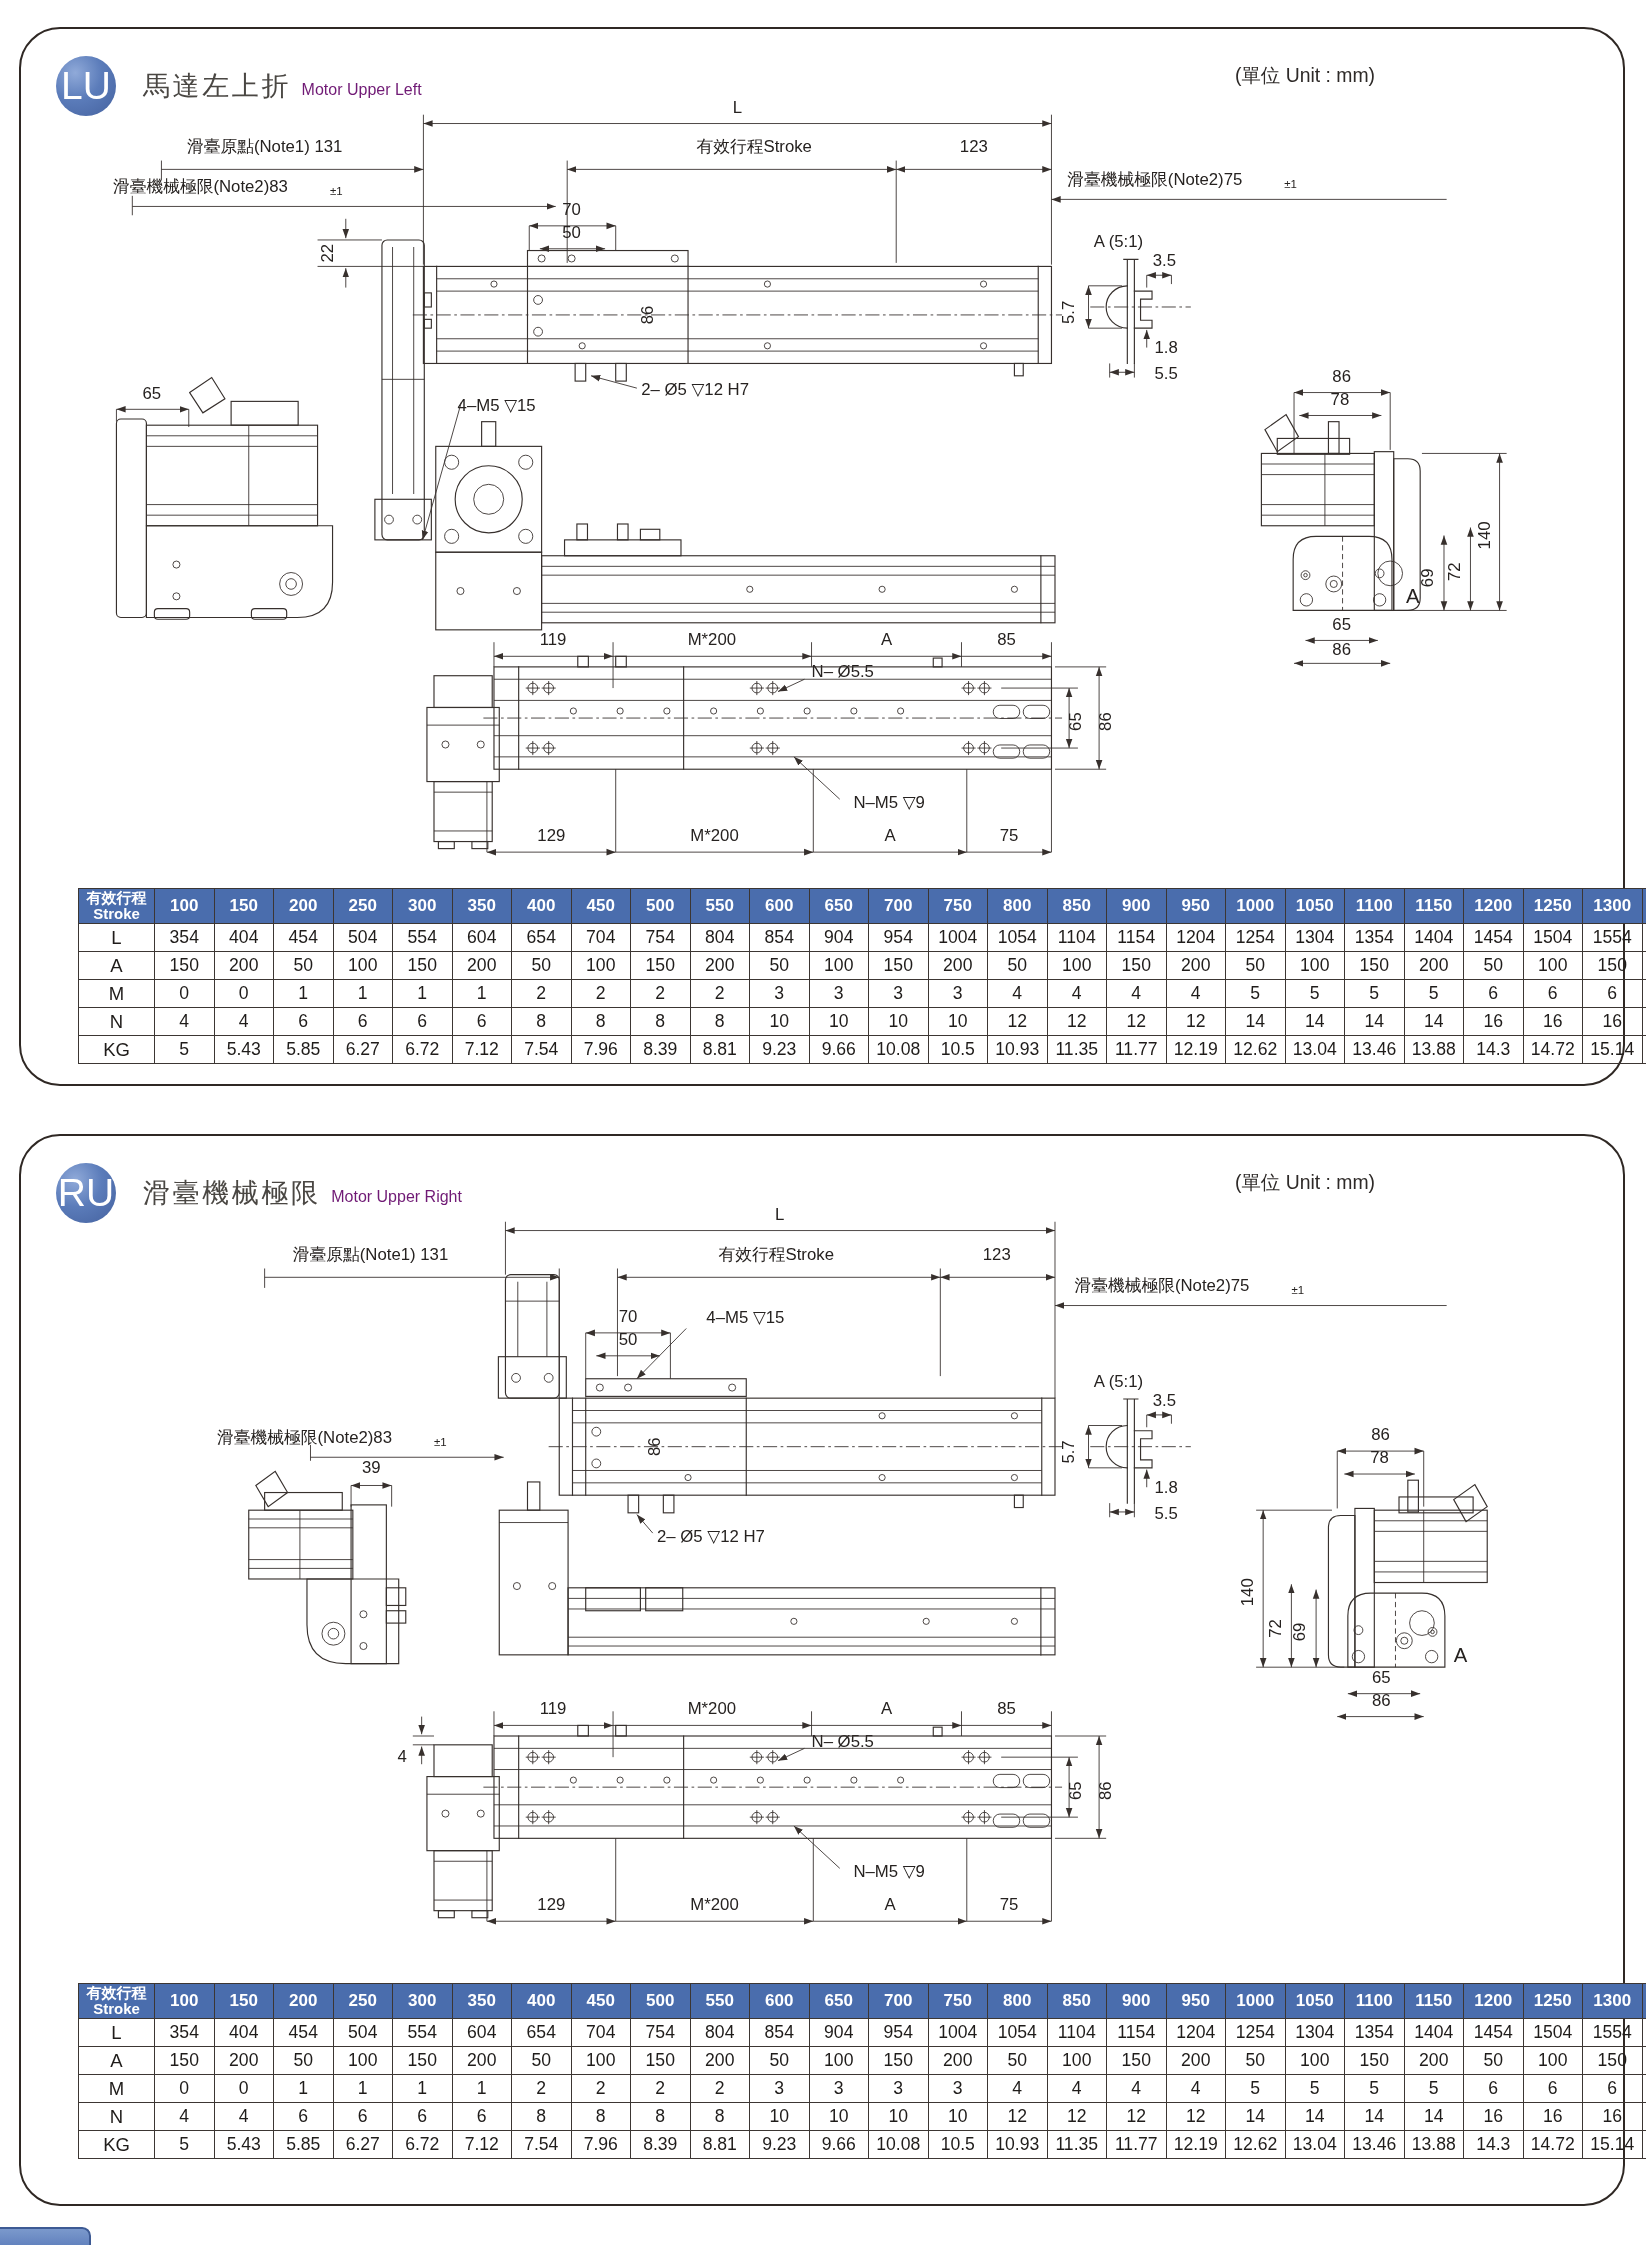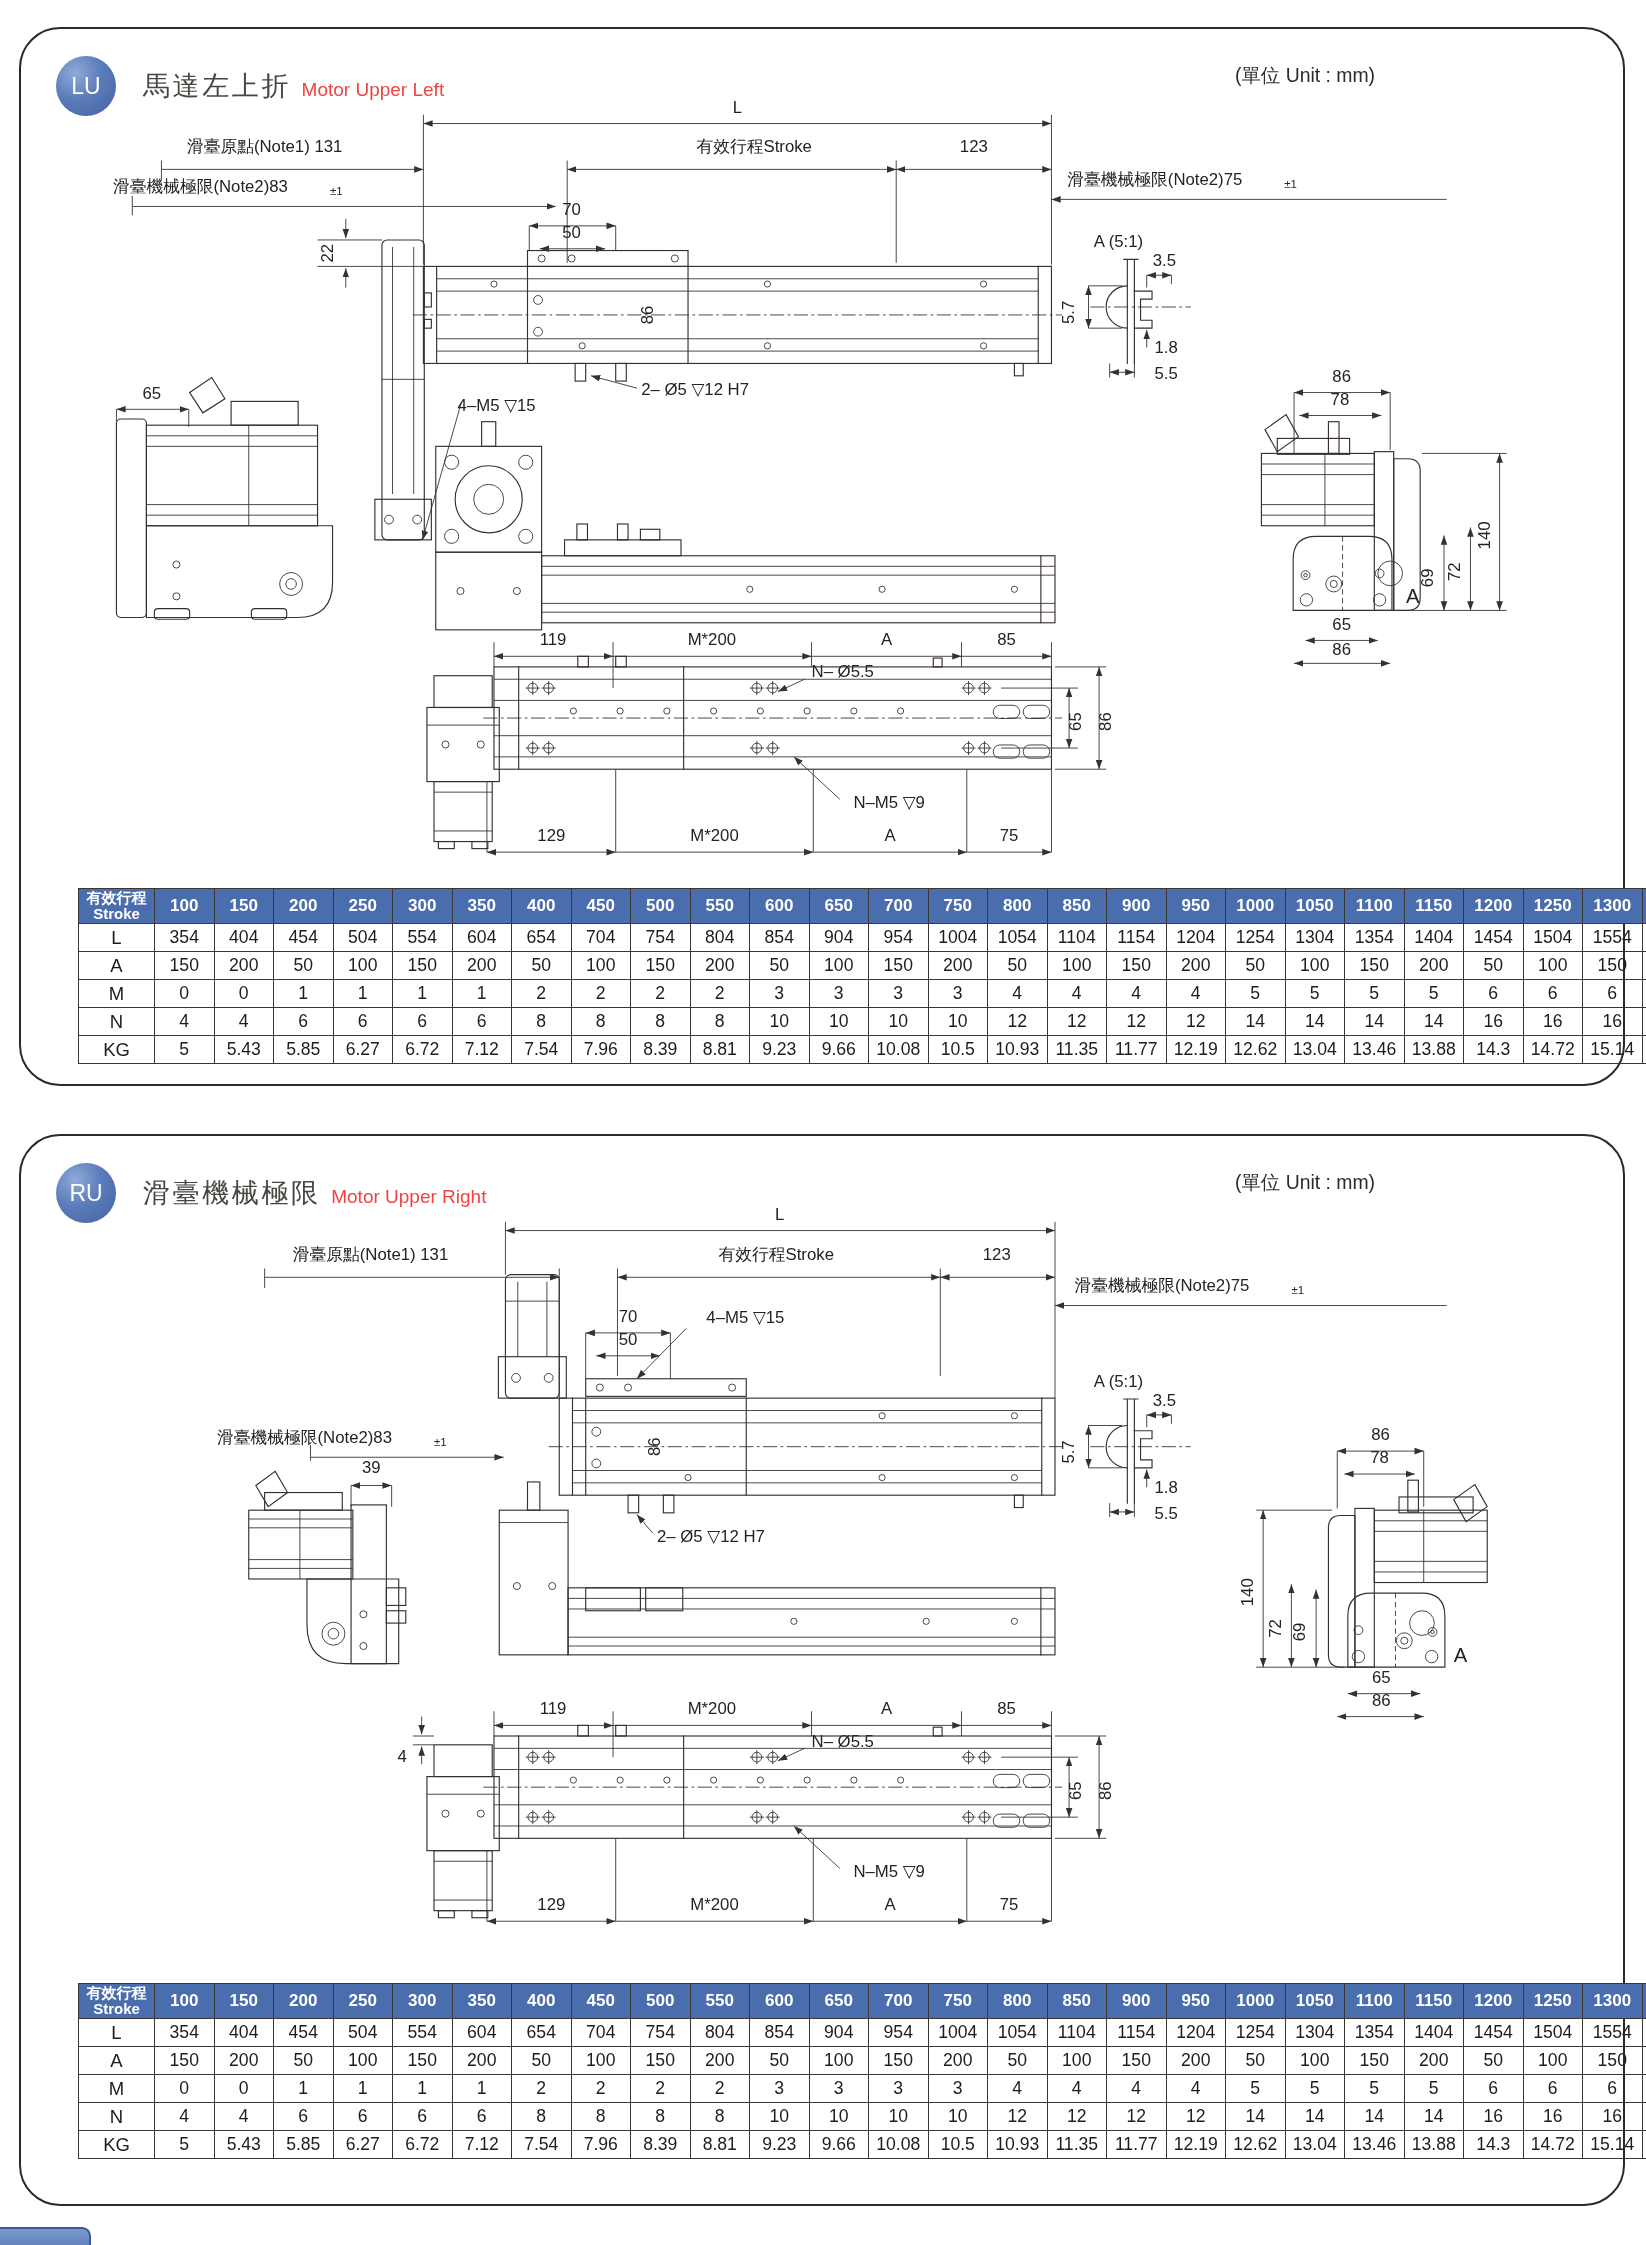"LU" .badge { font-size: 23px -> 39px }
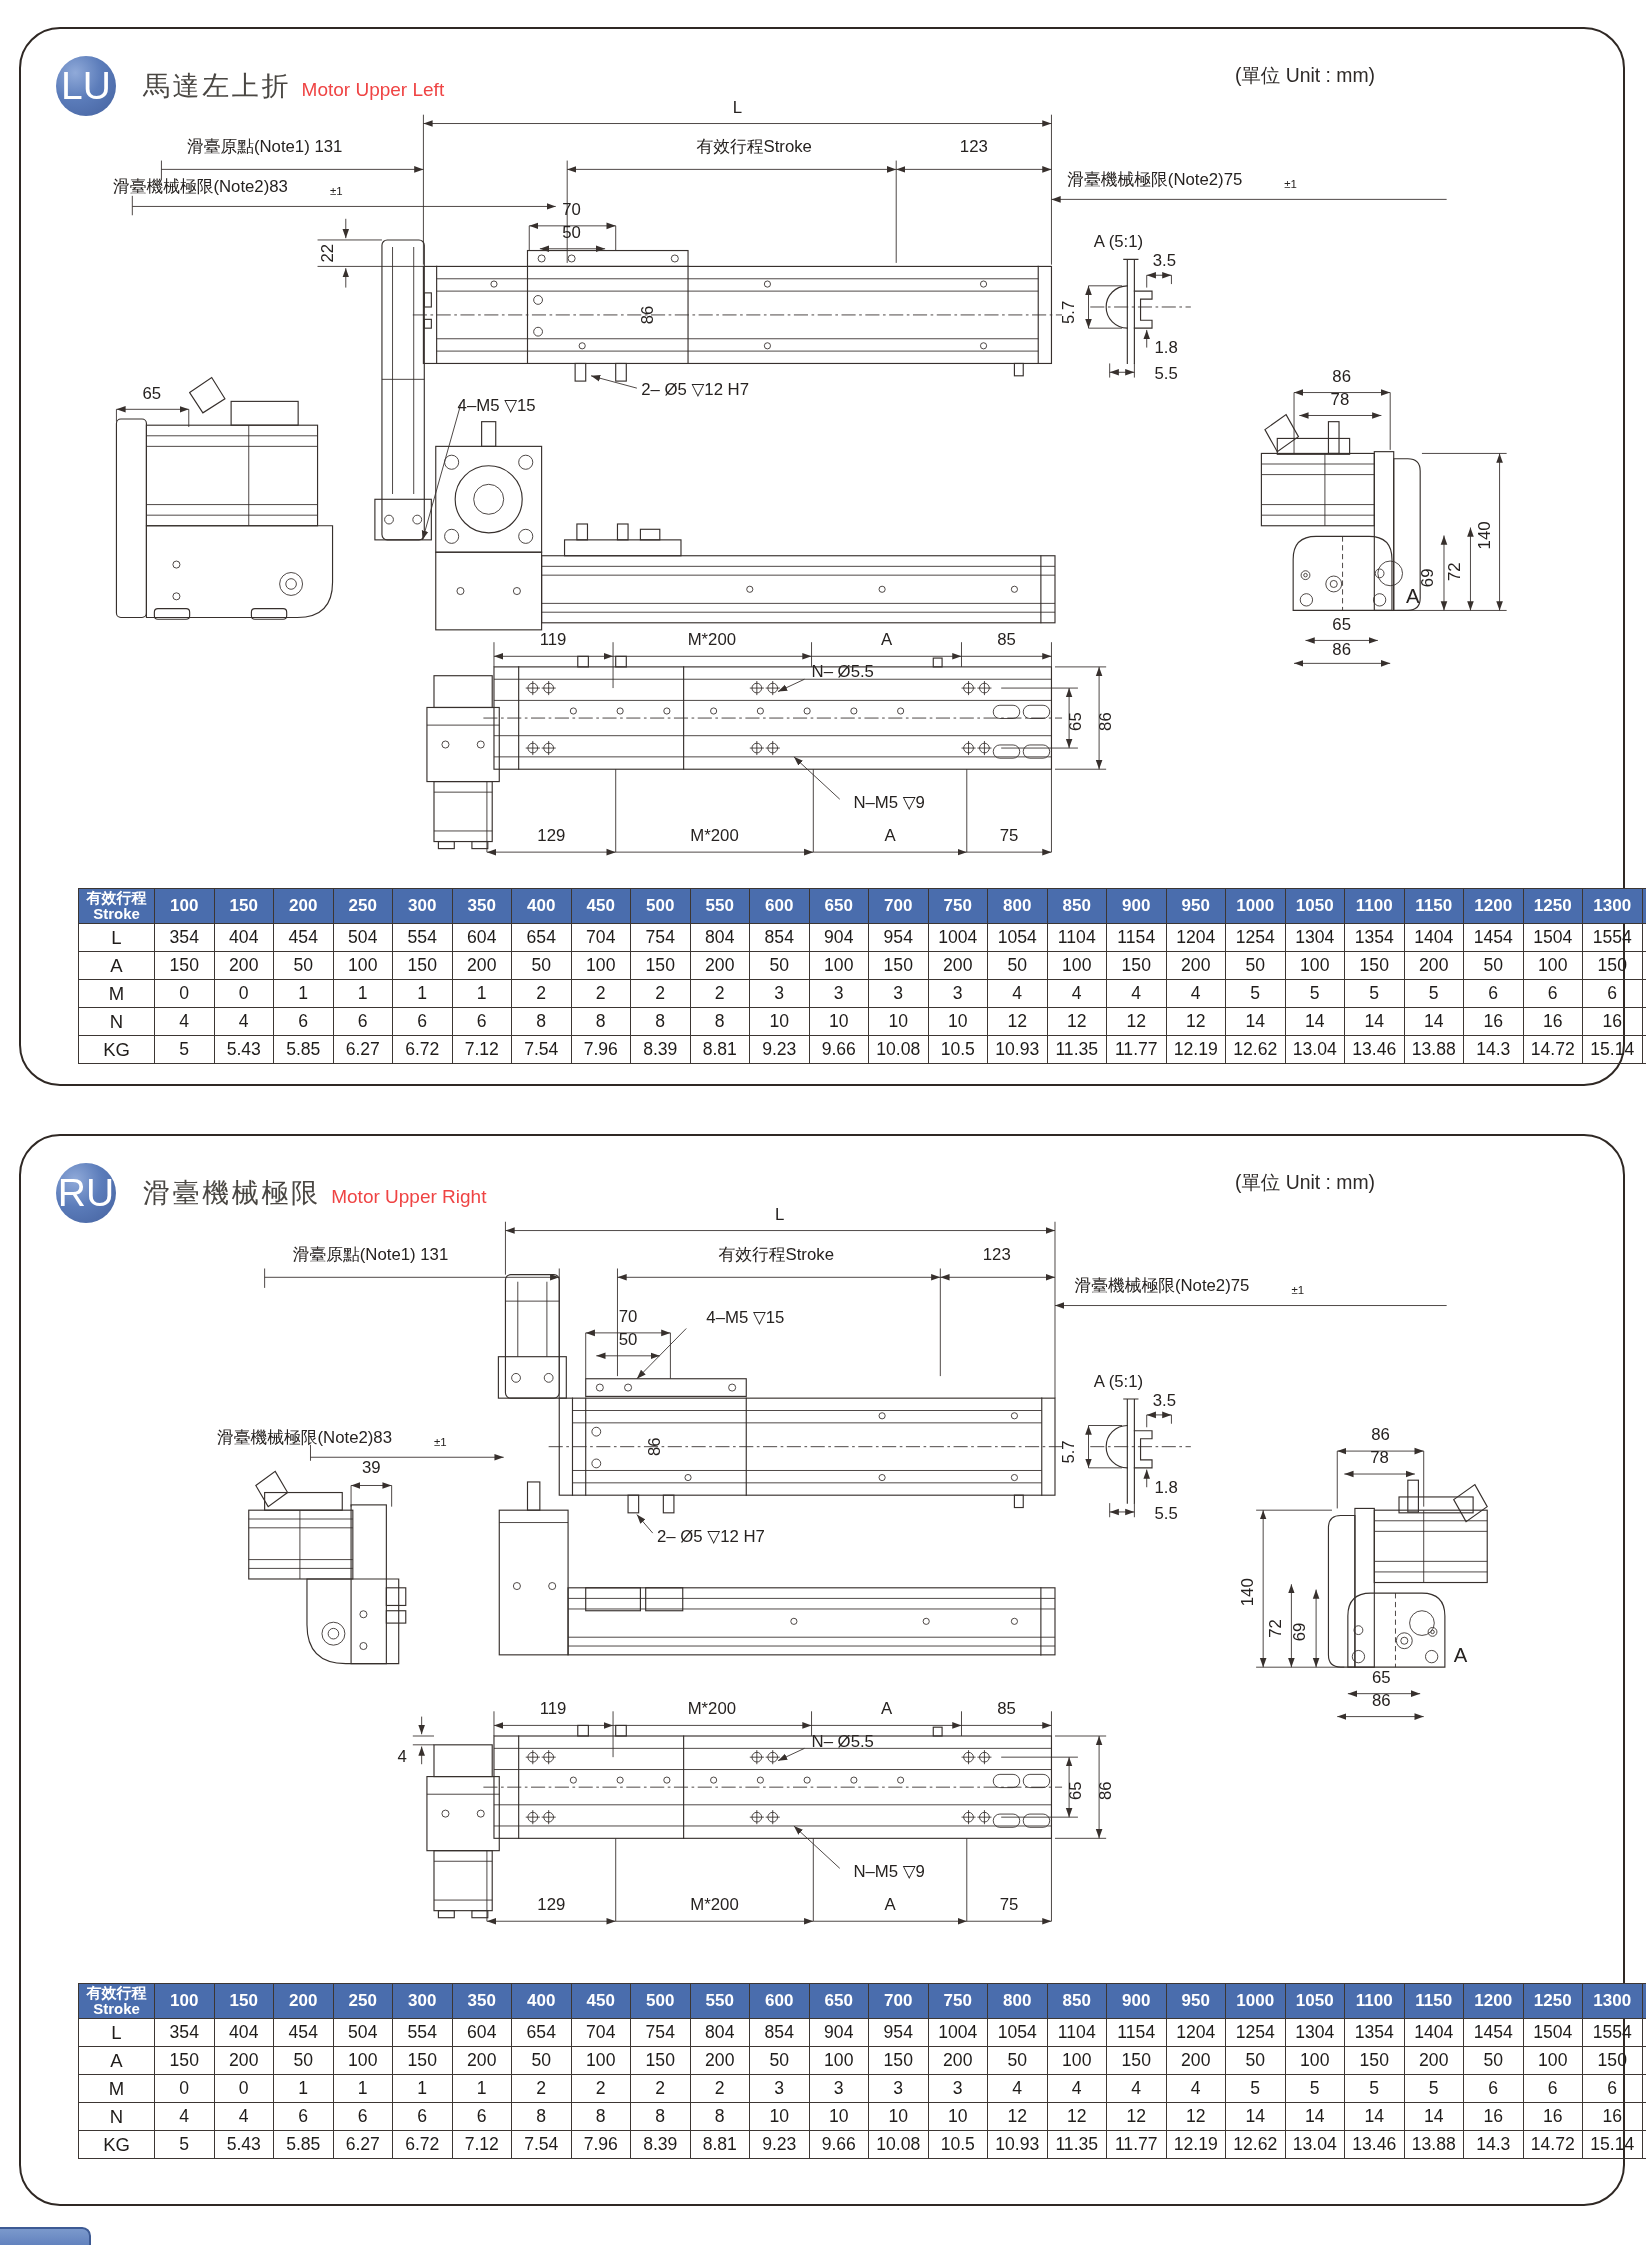"Motor Upper Left" .title-en { color: #ef4444 -> #701a75; font-size: 19px -> 16px }
